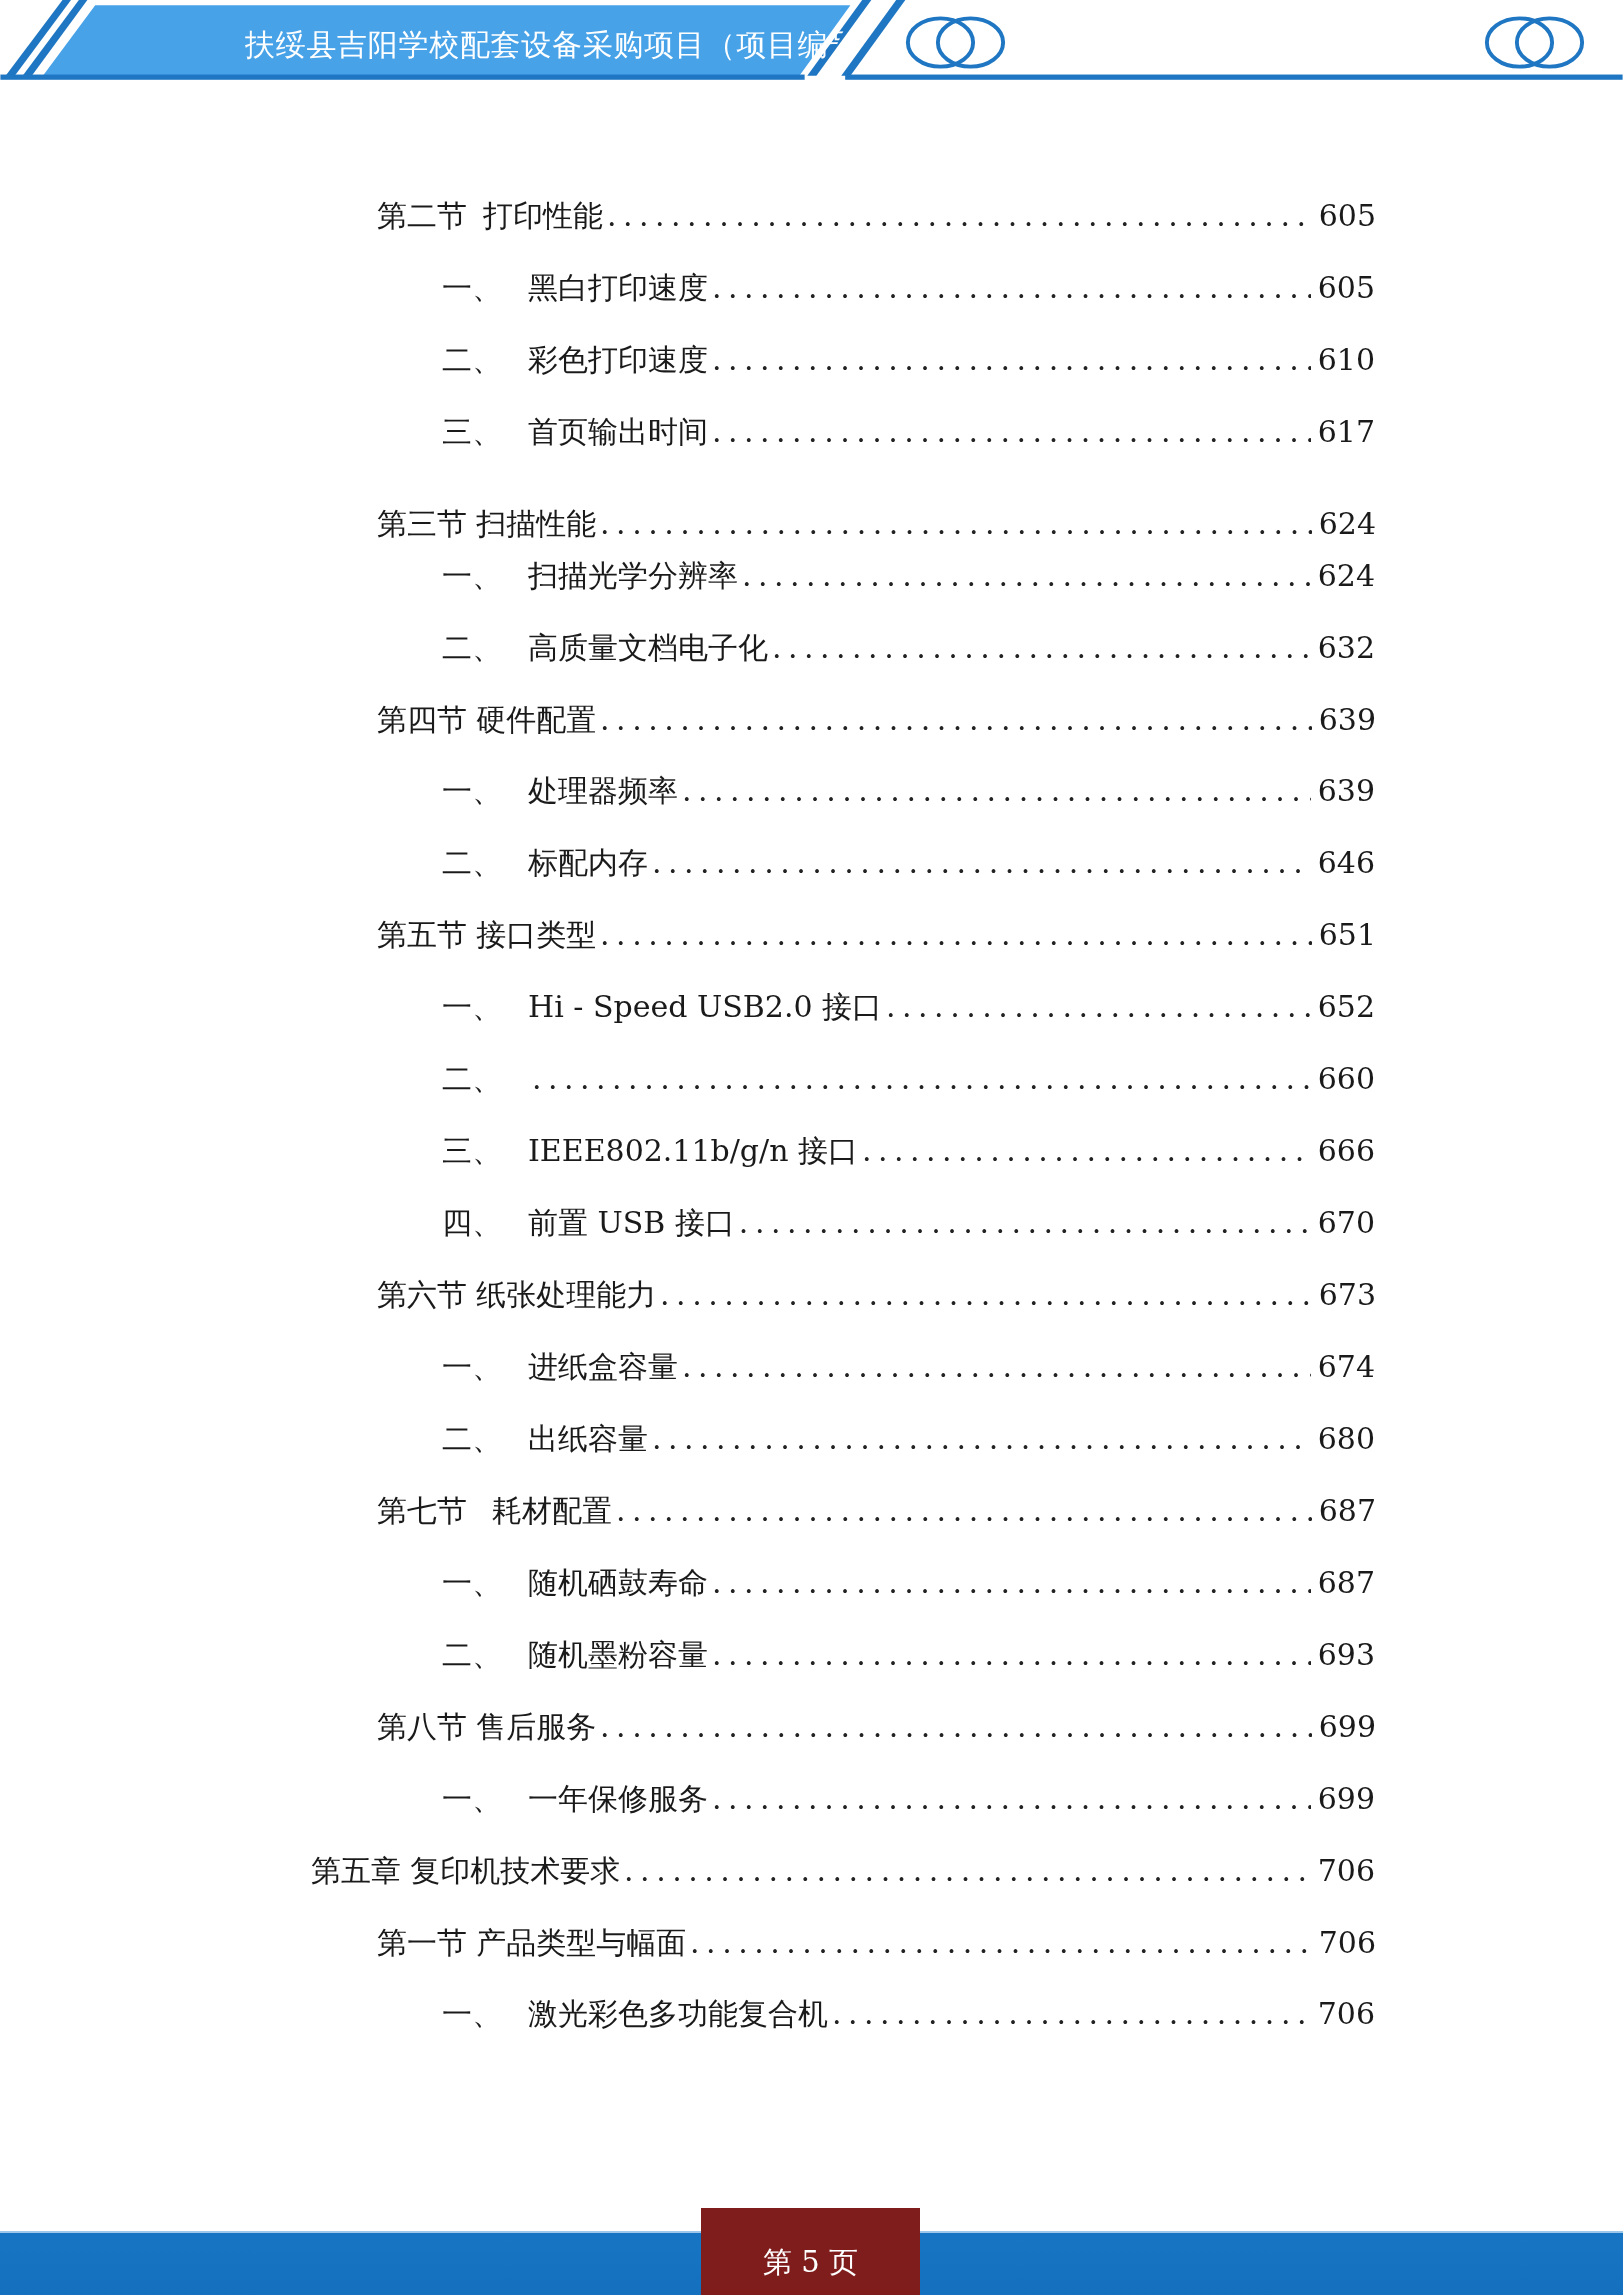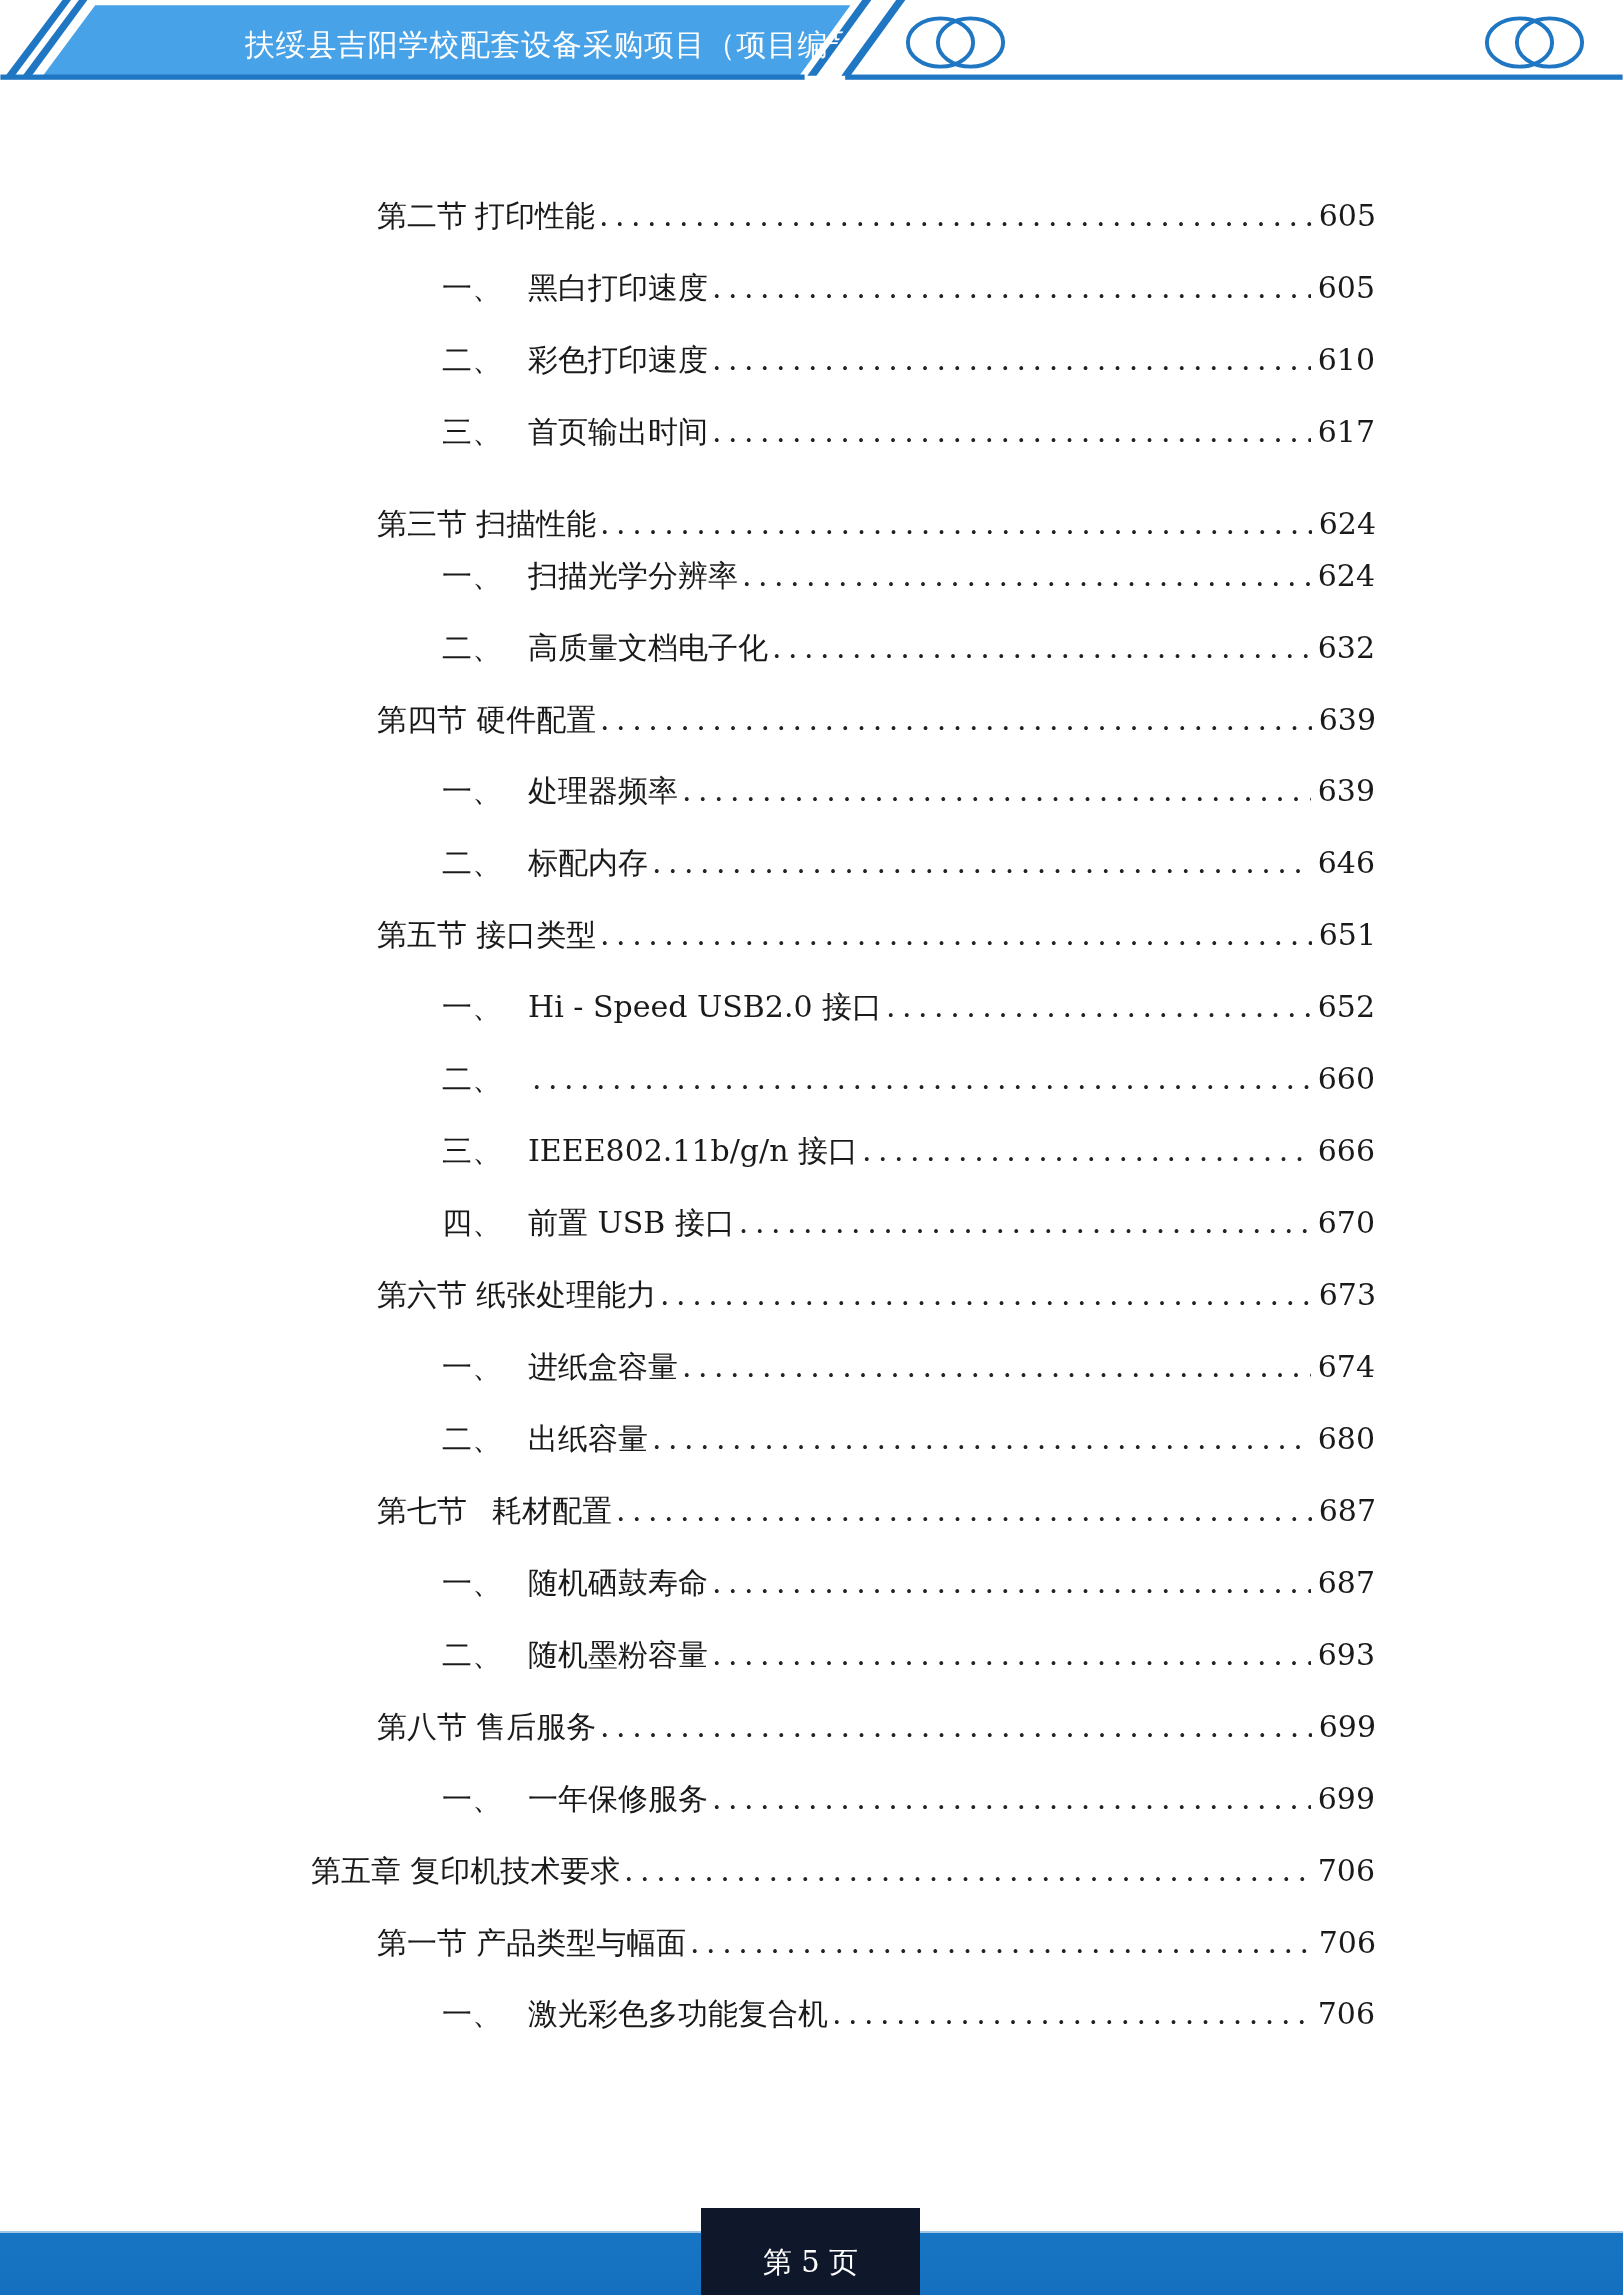"第二节" span.num { margin-right: 8px -> 16px }
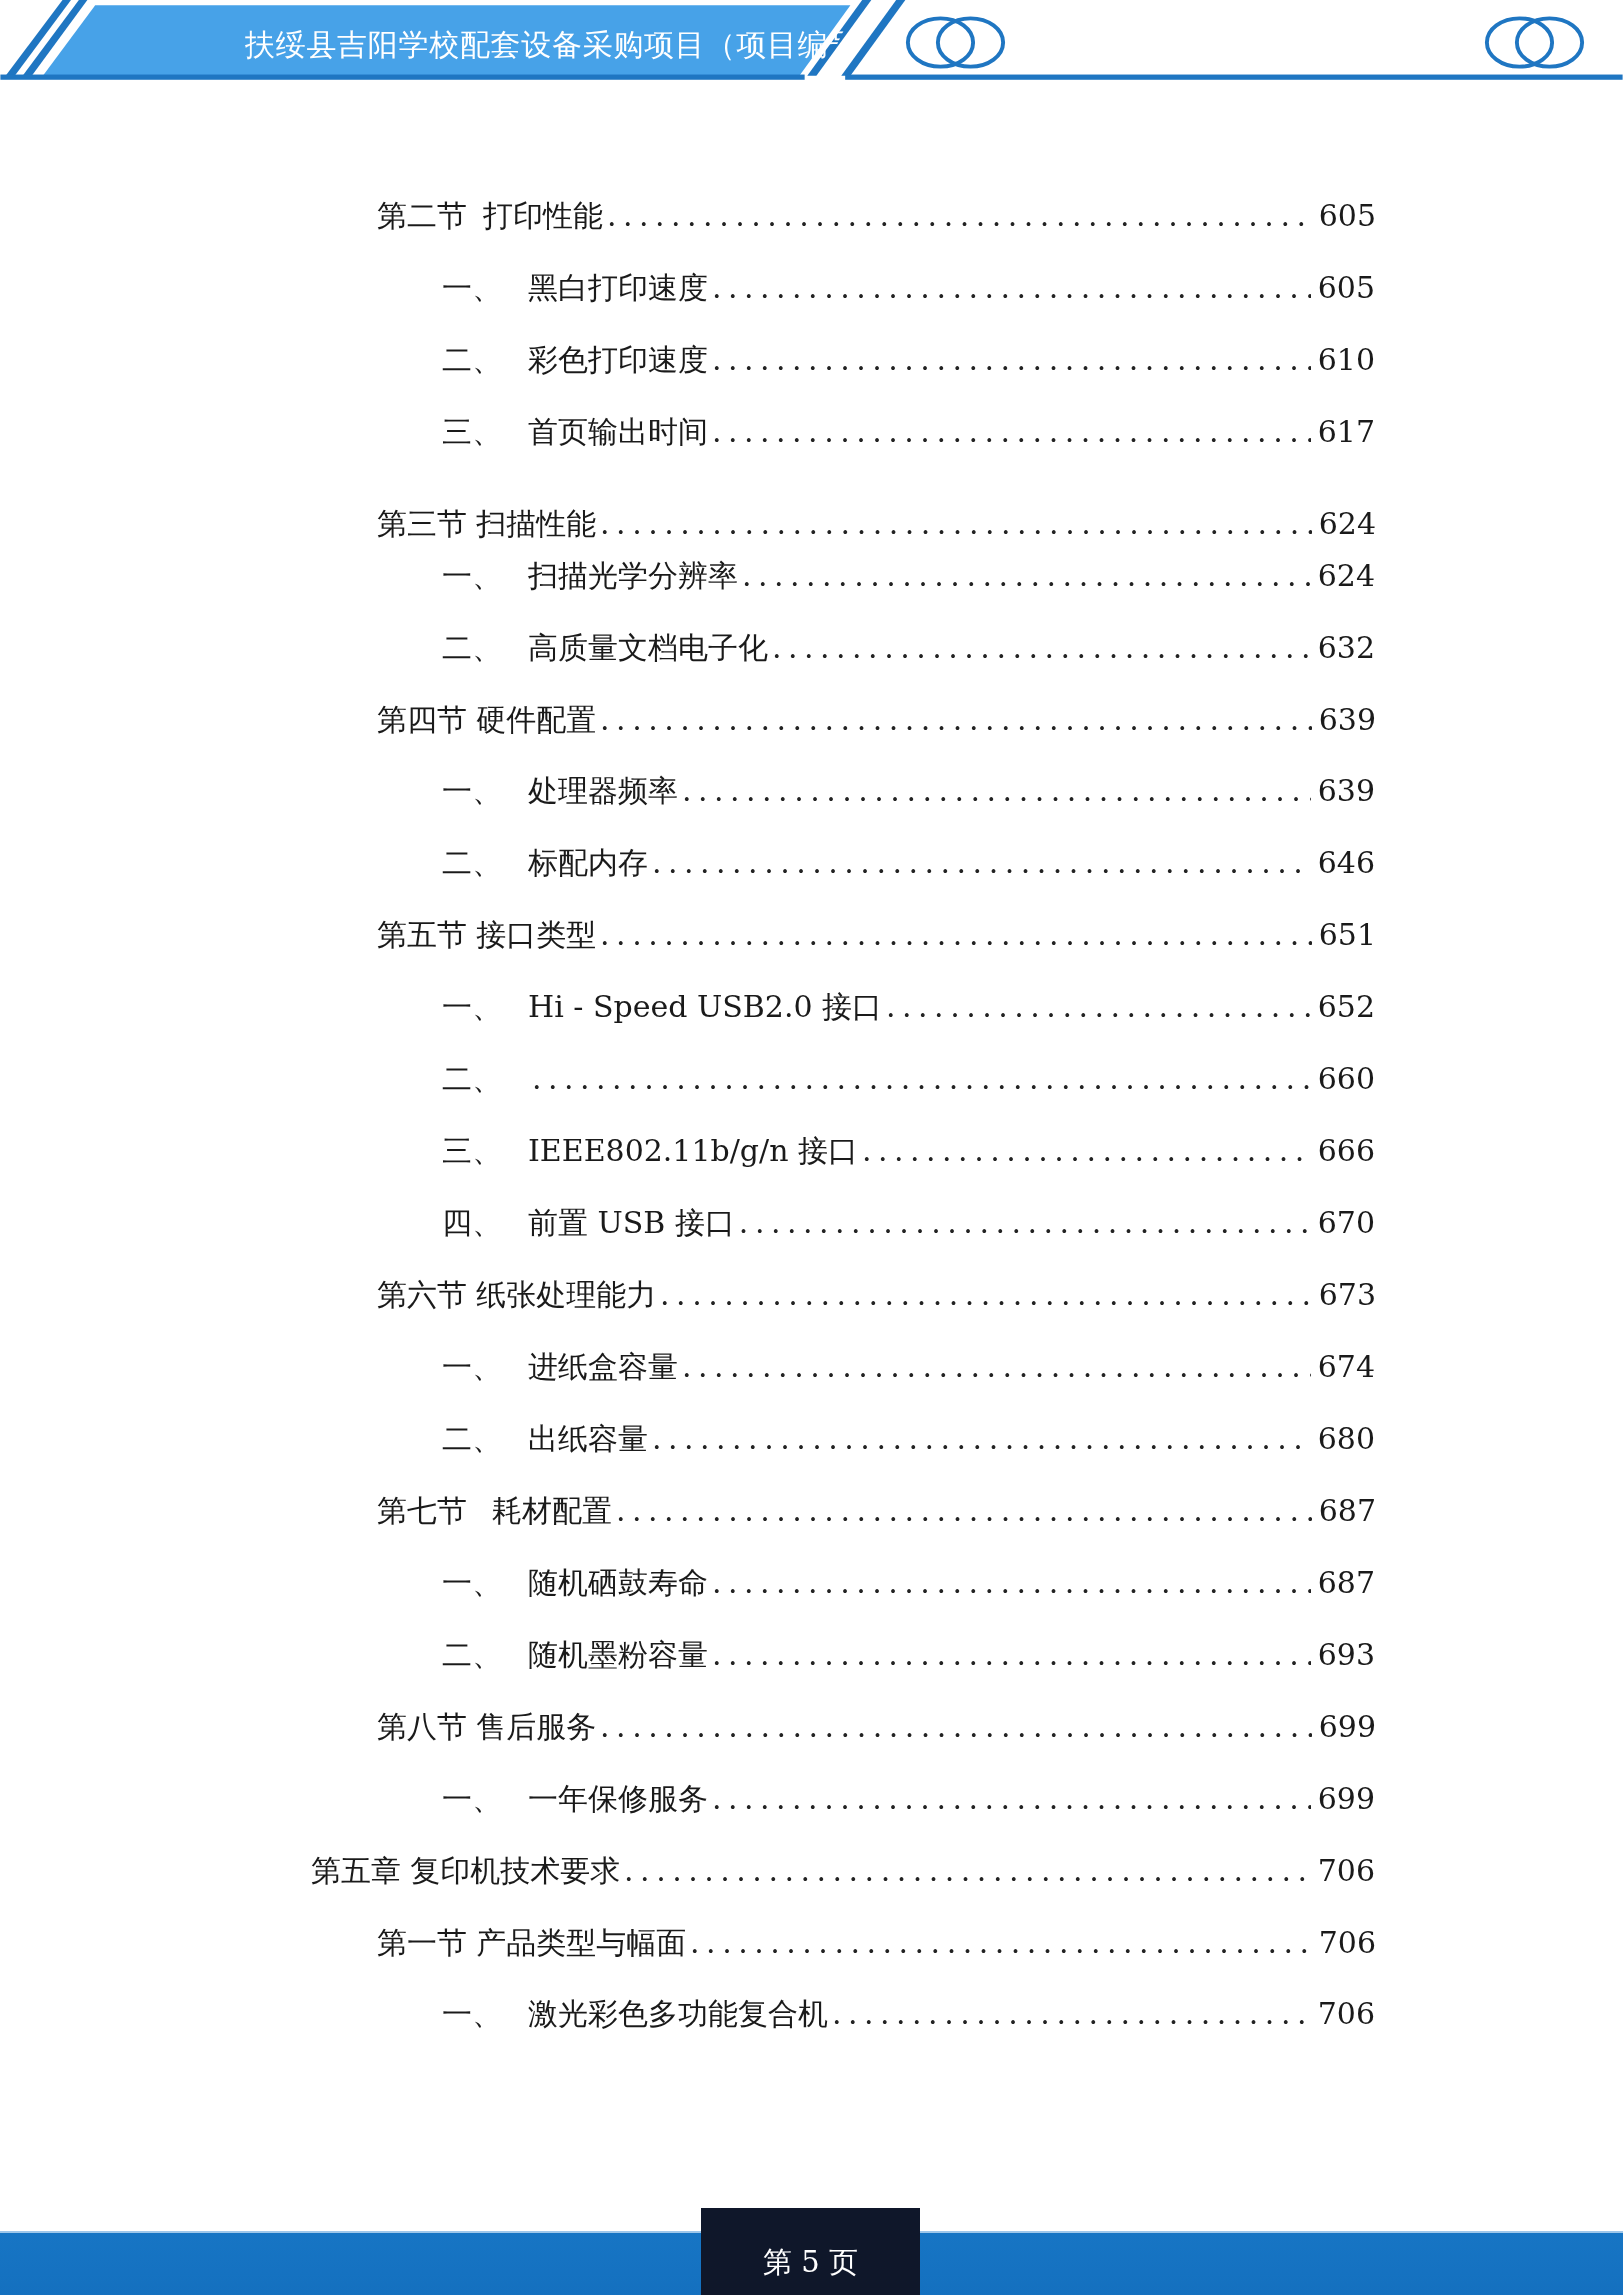"第 5 页" .footer-tab { background: #0f172a -> #7f1d1d }
